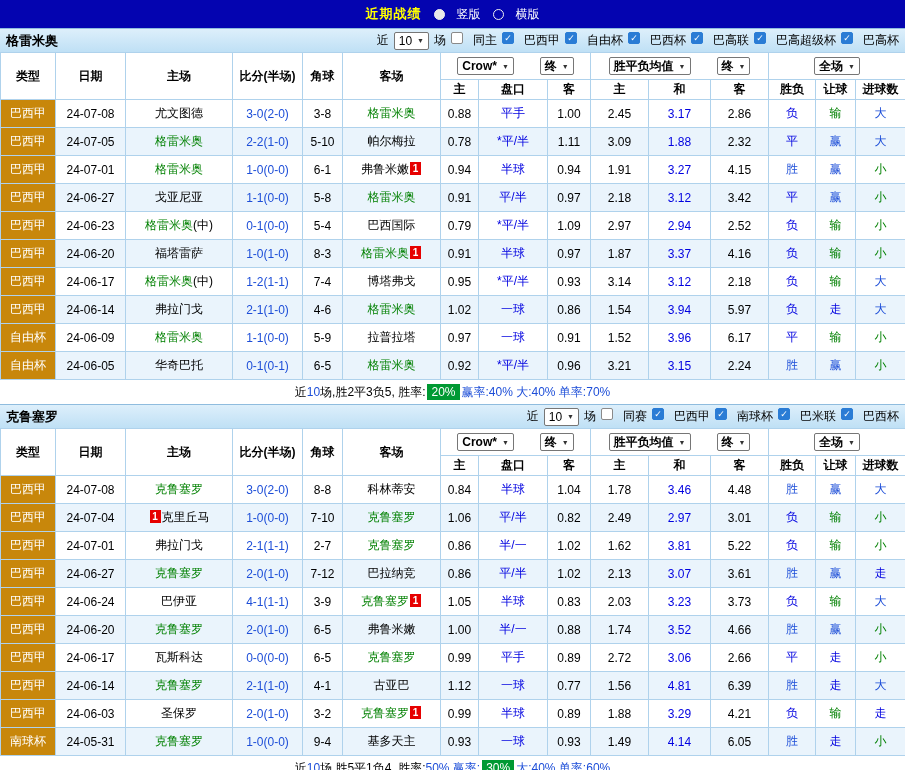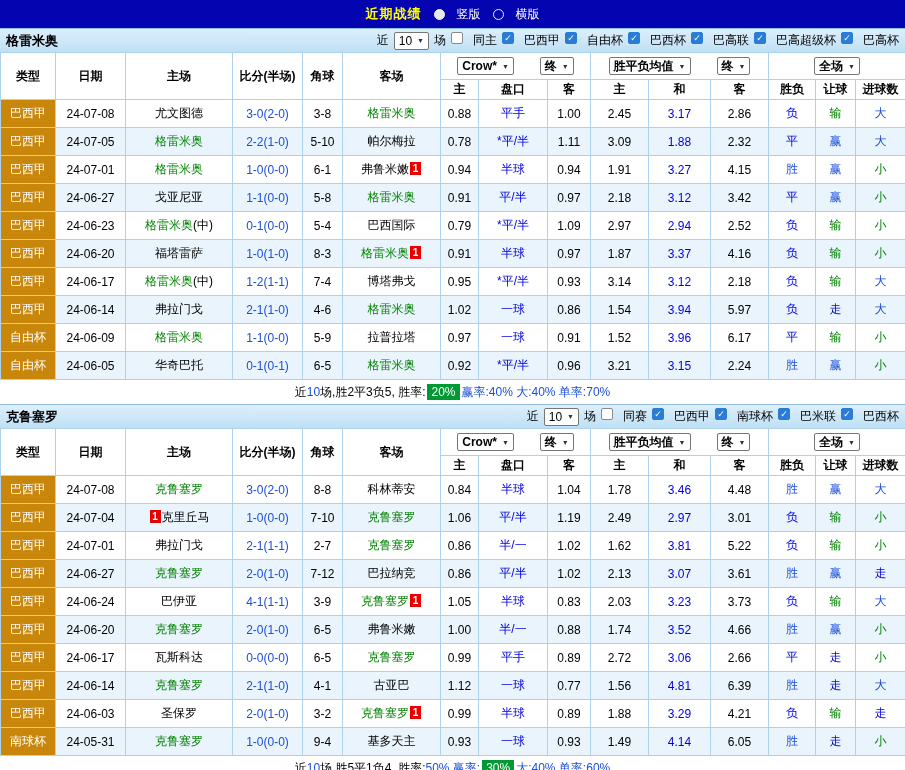"1.19" td { text: 1.19 -> 0.82 }
